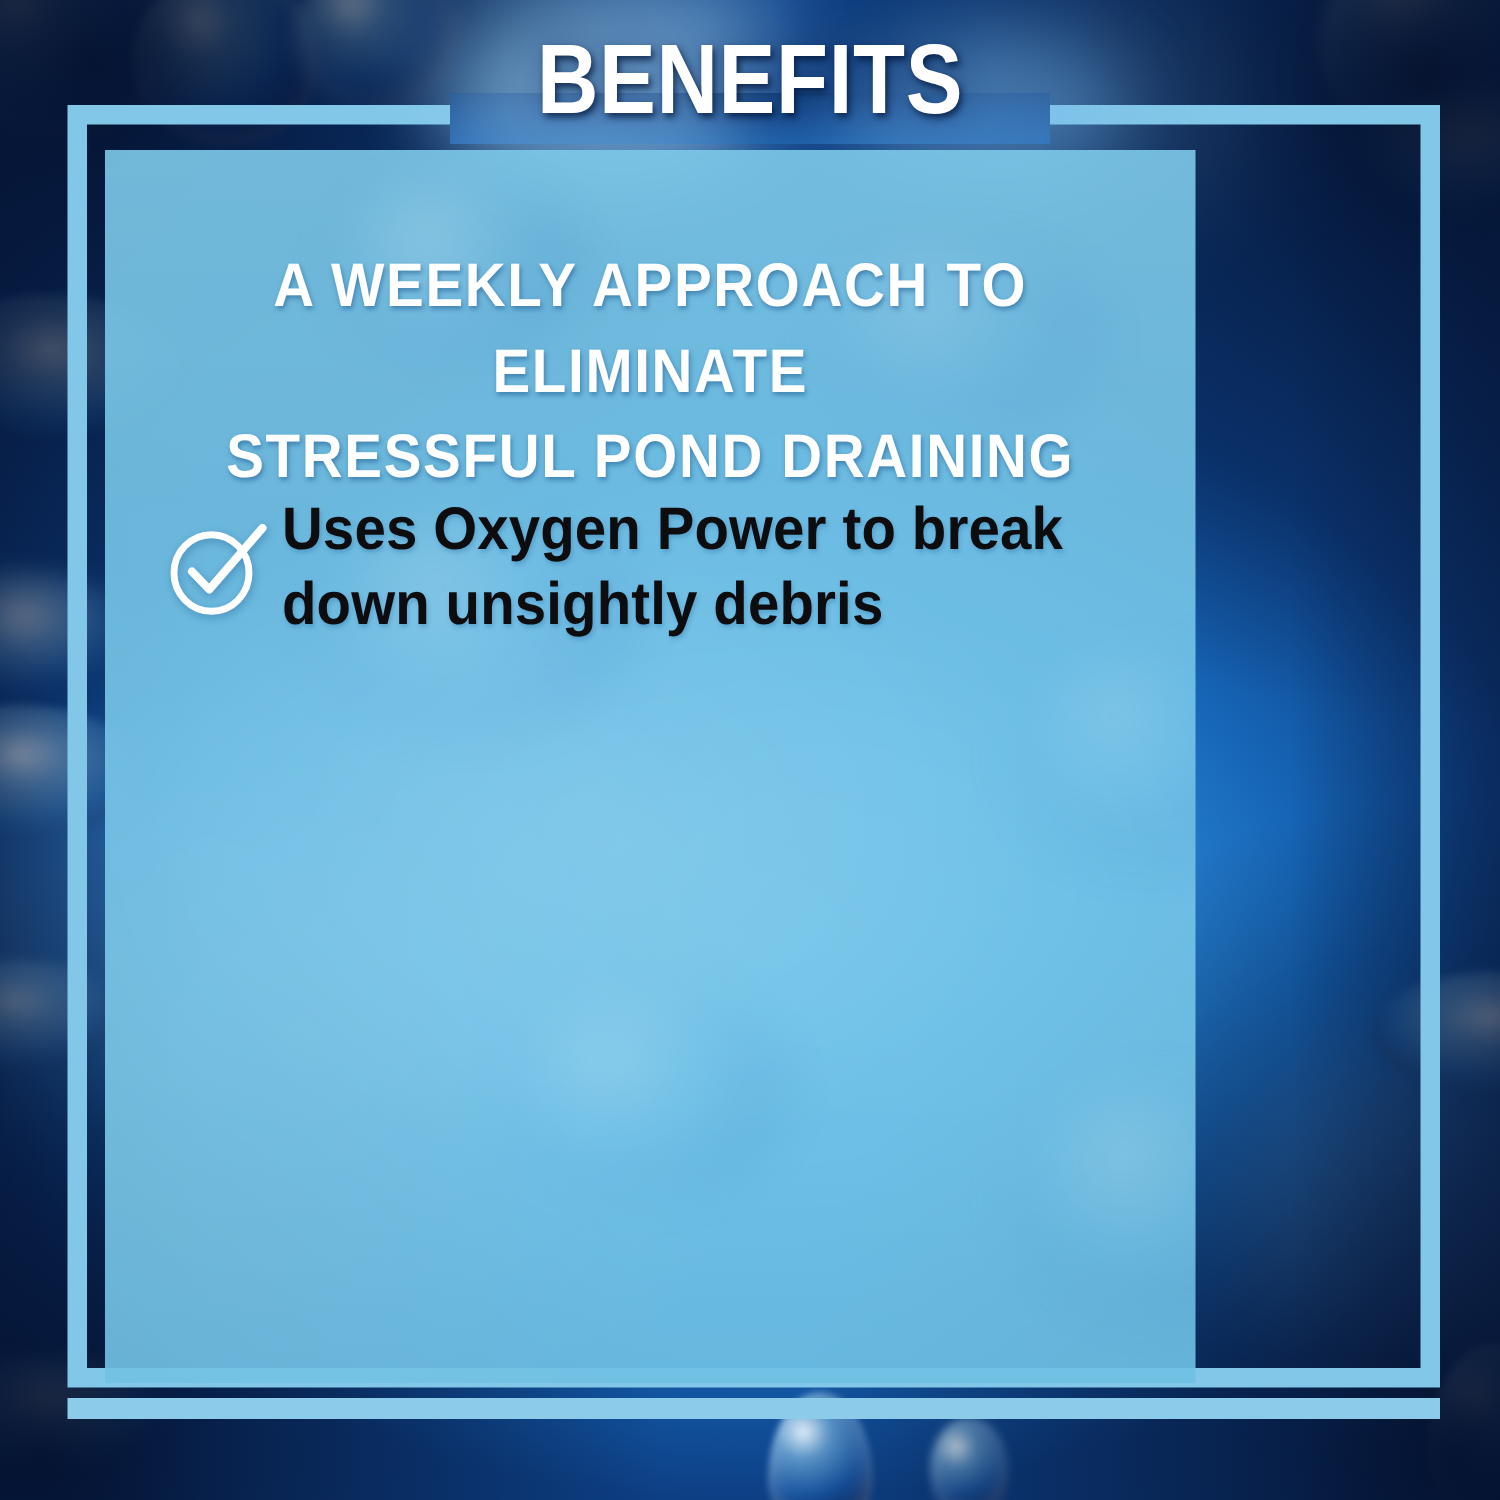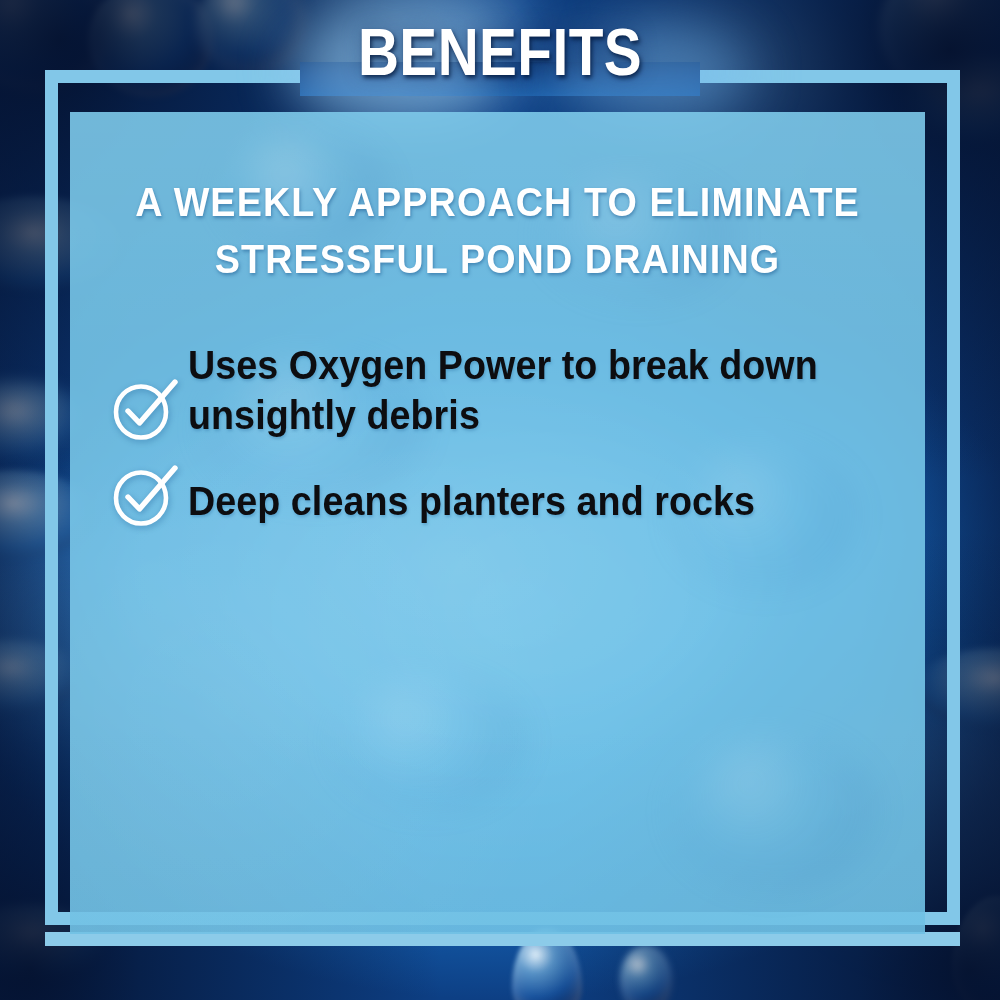"A WEEKLY APPROACH TO ELIMINATE" .panel { margin-top: 12px -> none; width: 855px -> 727px }
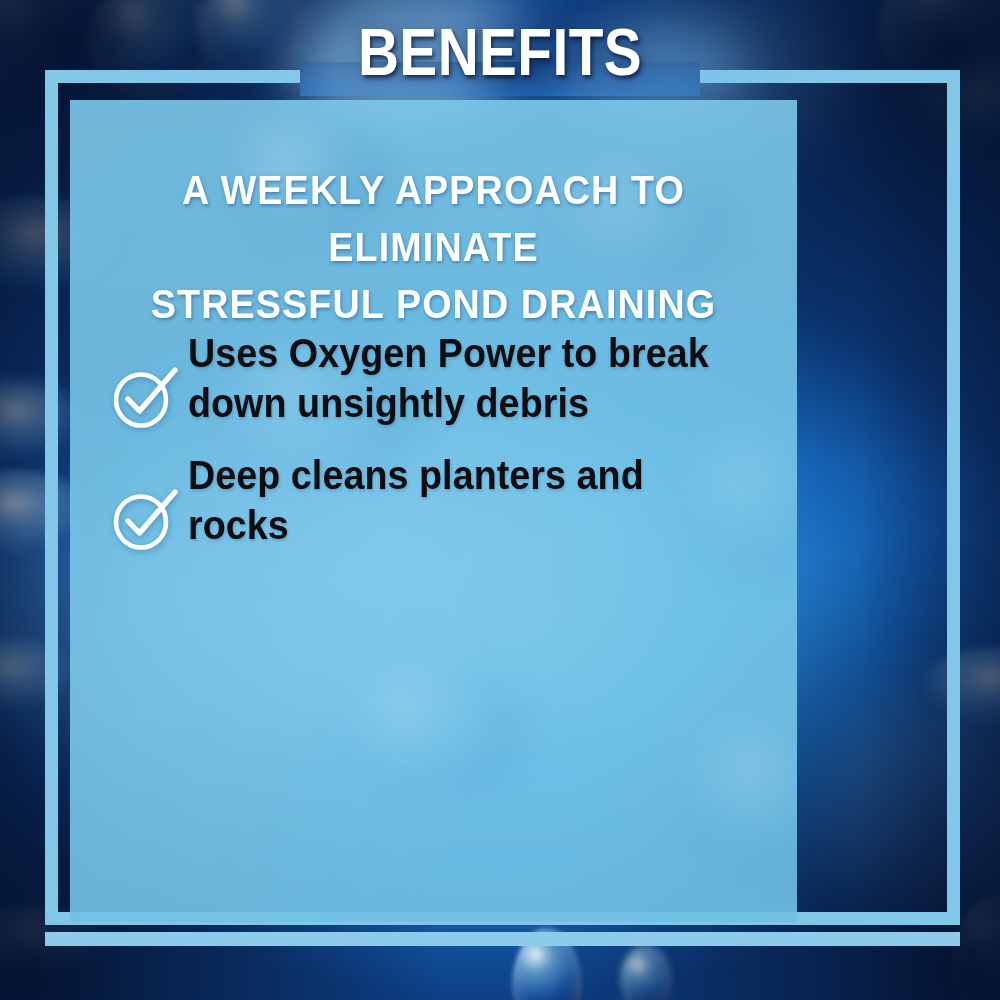"Uses Oxygen Power to break" .item { align-items: flex-end -> center }
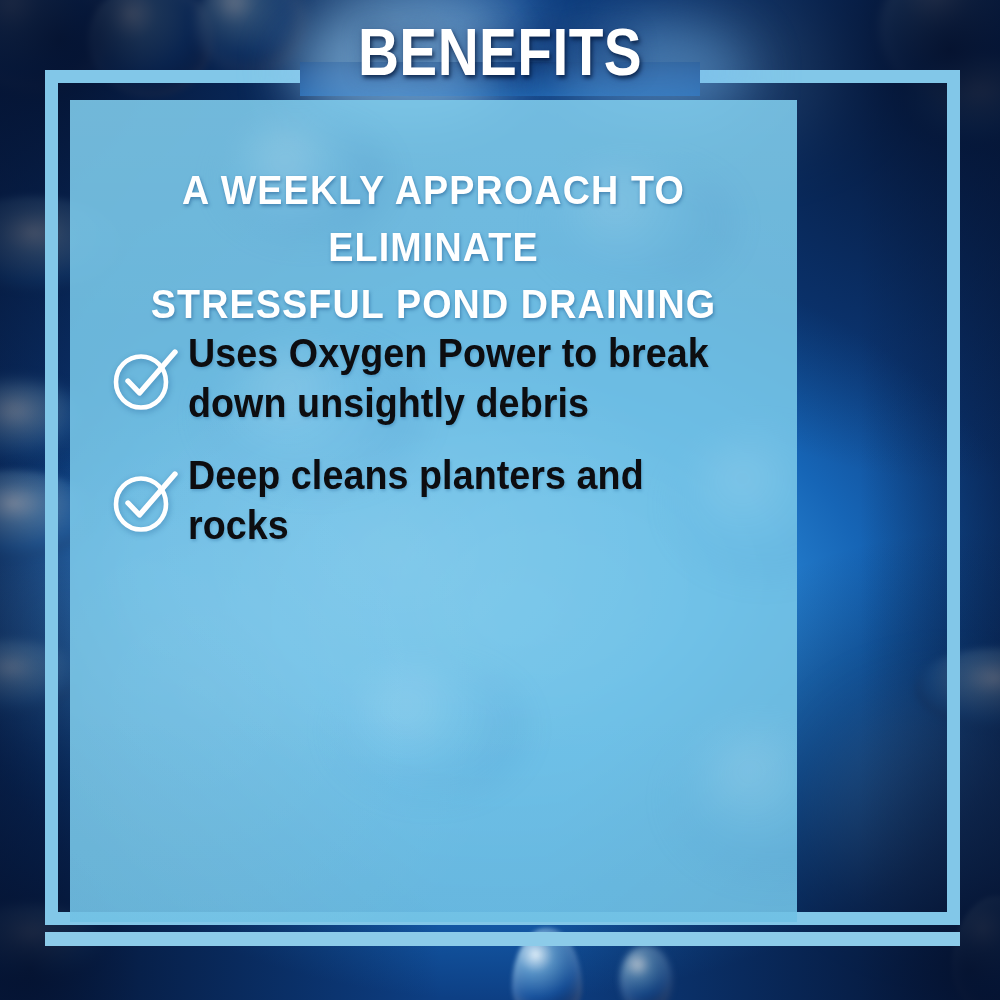"Deep cleans planters and rocks" div.item { html: <div> <span> <svg> <ellipse></ellipse> <path></path> </svg> </span> <span>Deep cleans planters and rocks</span> </div> -> none }
